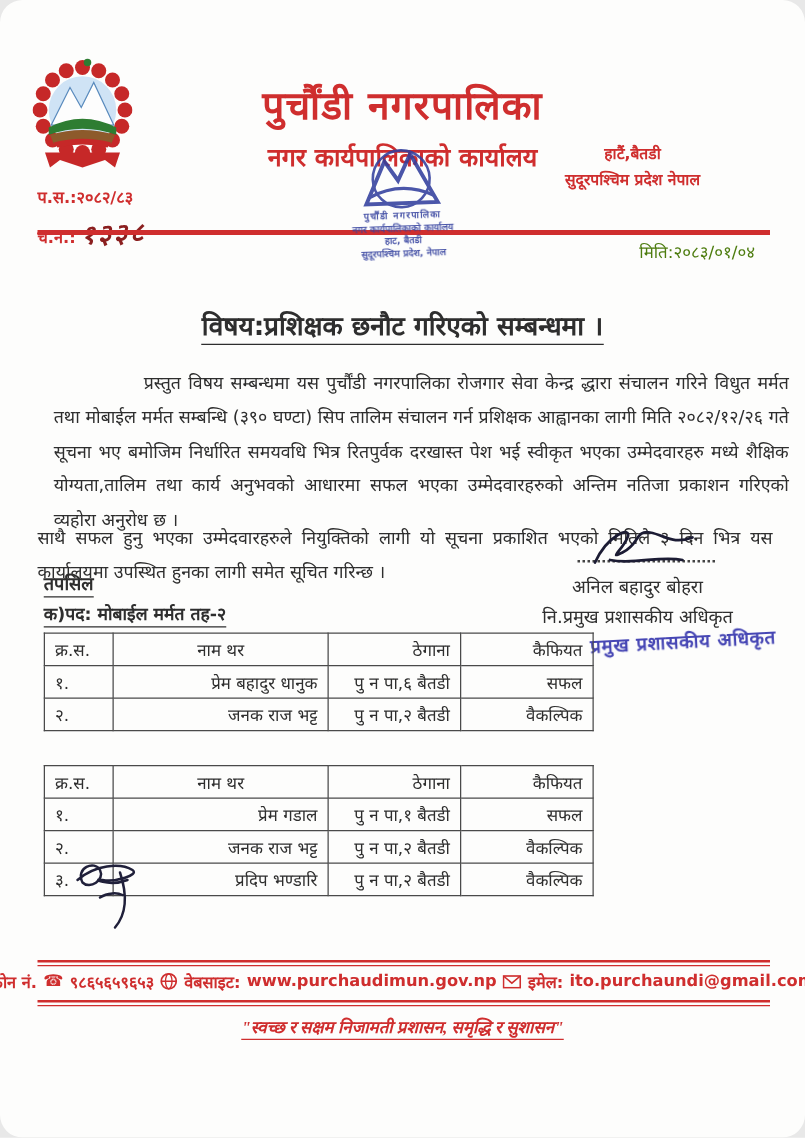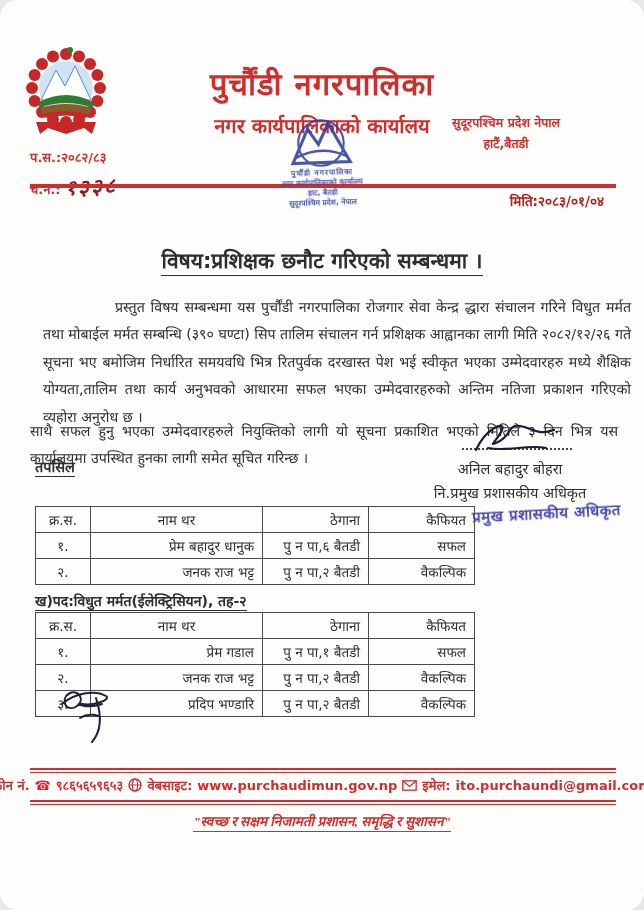"सुदूरपश्चिम प्रदेश नेपाल" div { order: before "हाटैं,बैतडी" -> after "हाटैं,बैतडी" }
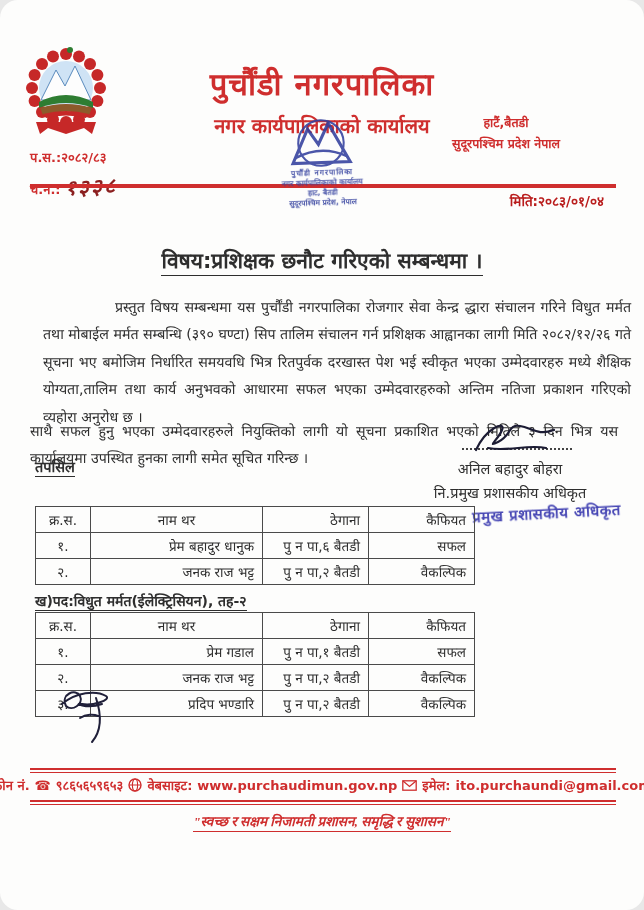"मिति:२०८३/०१/०४" .date-line { color: #b91c1c -> #4d7c0f; font-weight: bold -> normal }
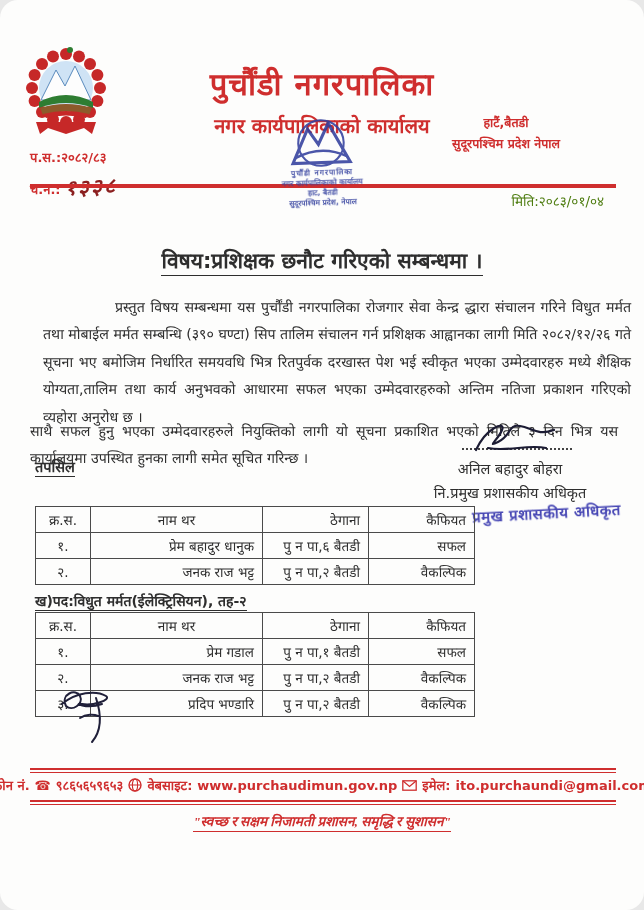"क)पद: मोबाईल मर्मत तह-२" div.tbl-title { html: none -> <div> <span>क)पद: मोबाईल मर्मत तह-२</span> </div> }
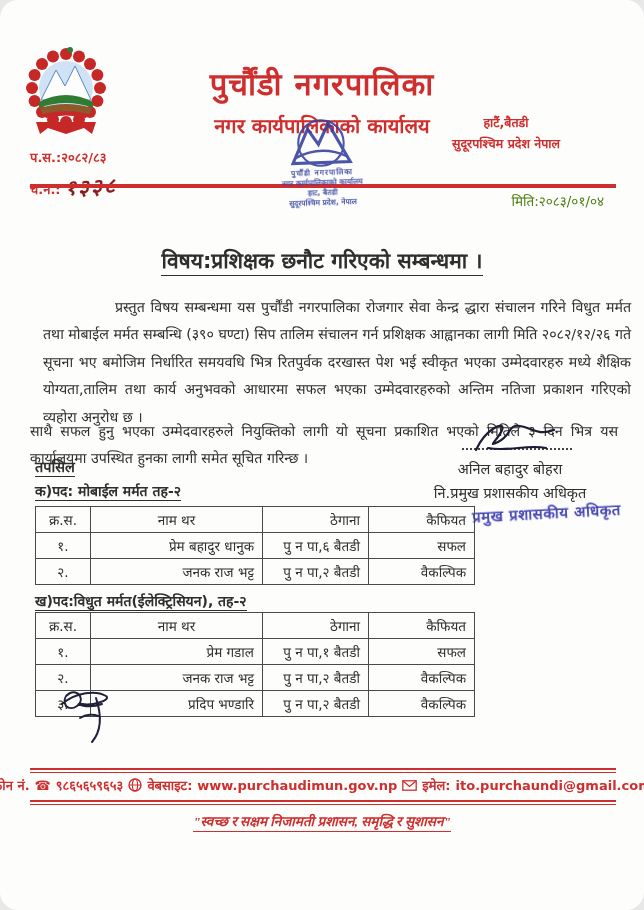"क्र.स." table.result .c-sn { text-align: center -> left }
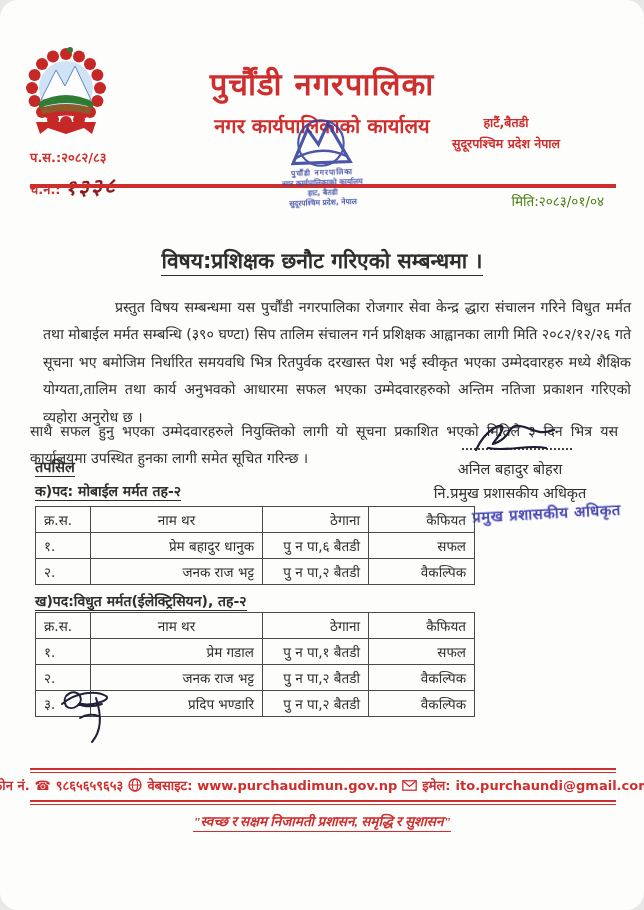"ख)पद:विधुत मर्मत(ईलेक्ट्रिसियन), तह-२" div.tbl-title { html: <div> <span>ख)पद:विधुत मर्मत(ईलेक्ट्रिसियन), तह-२</span> </div> -> none }
